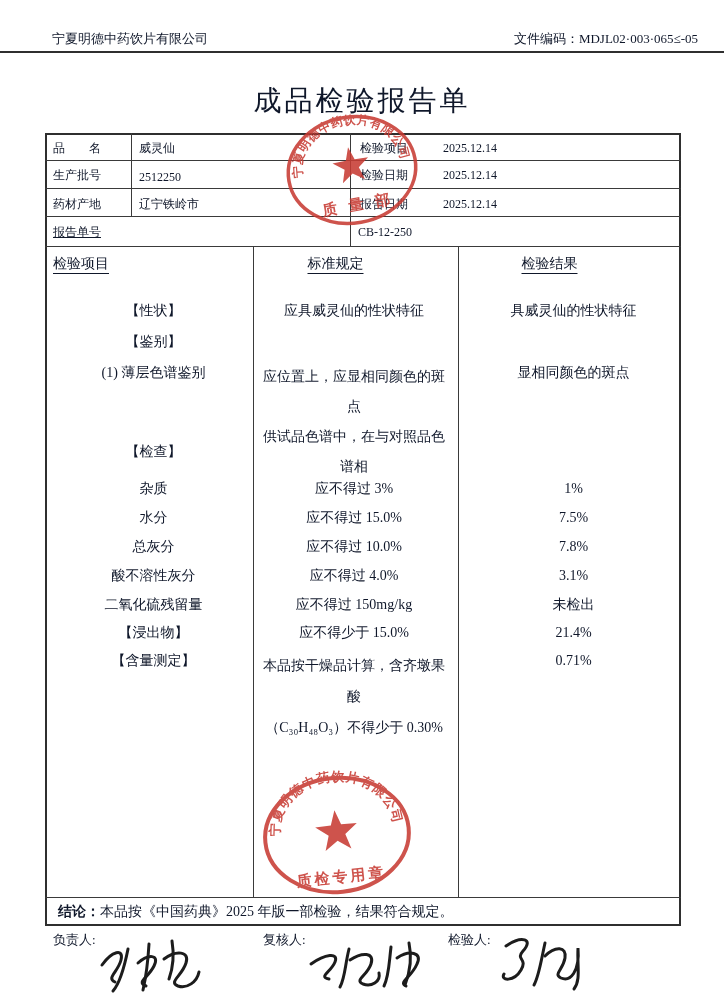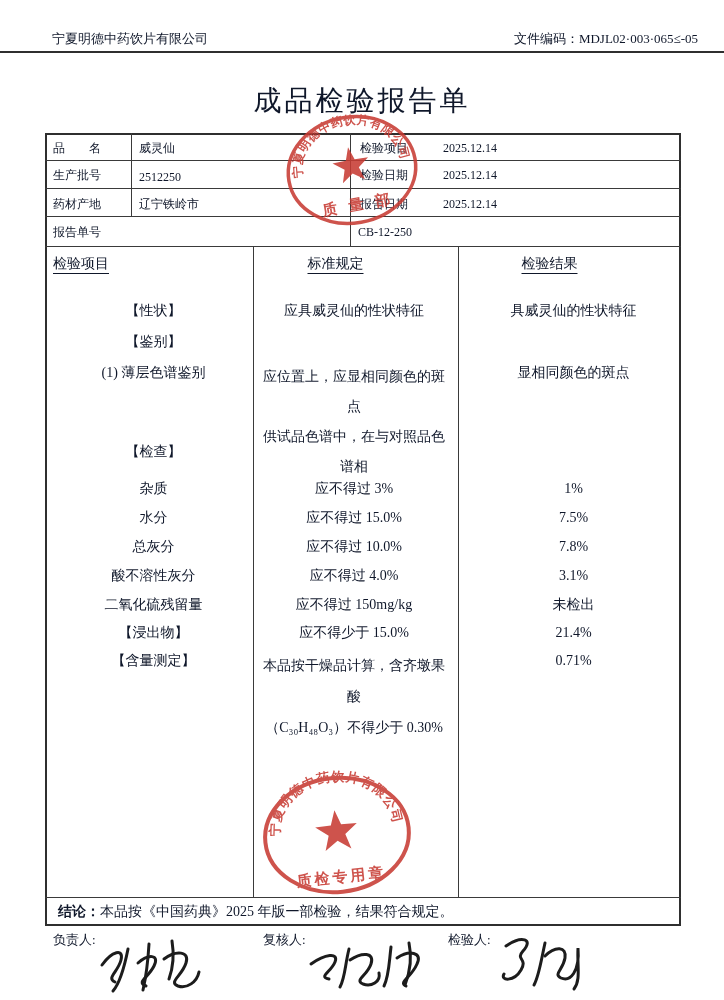"报告单号" div.info-cell { text-decoration: none -> underline }
